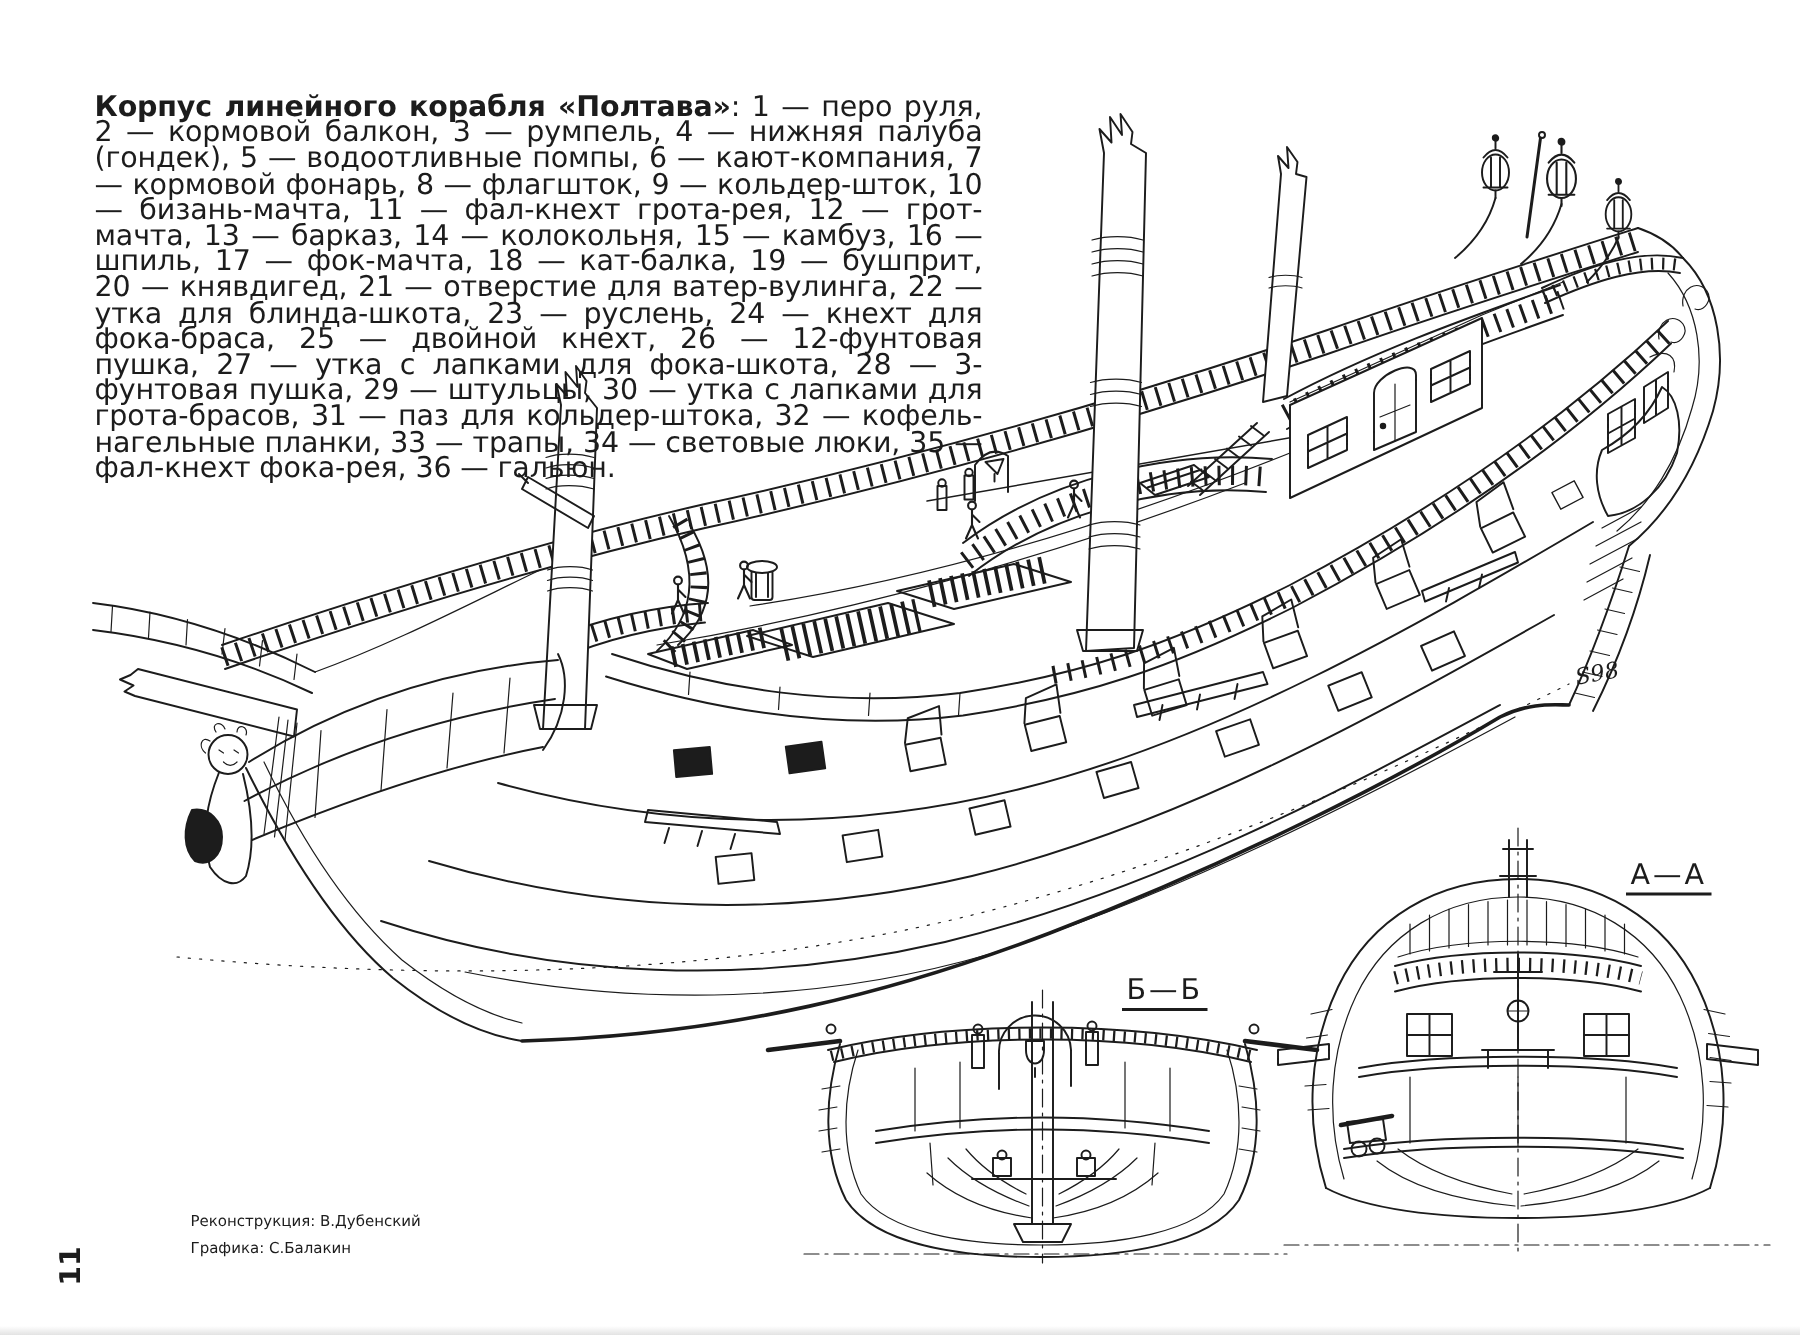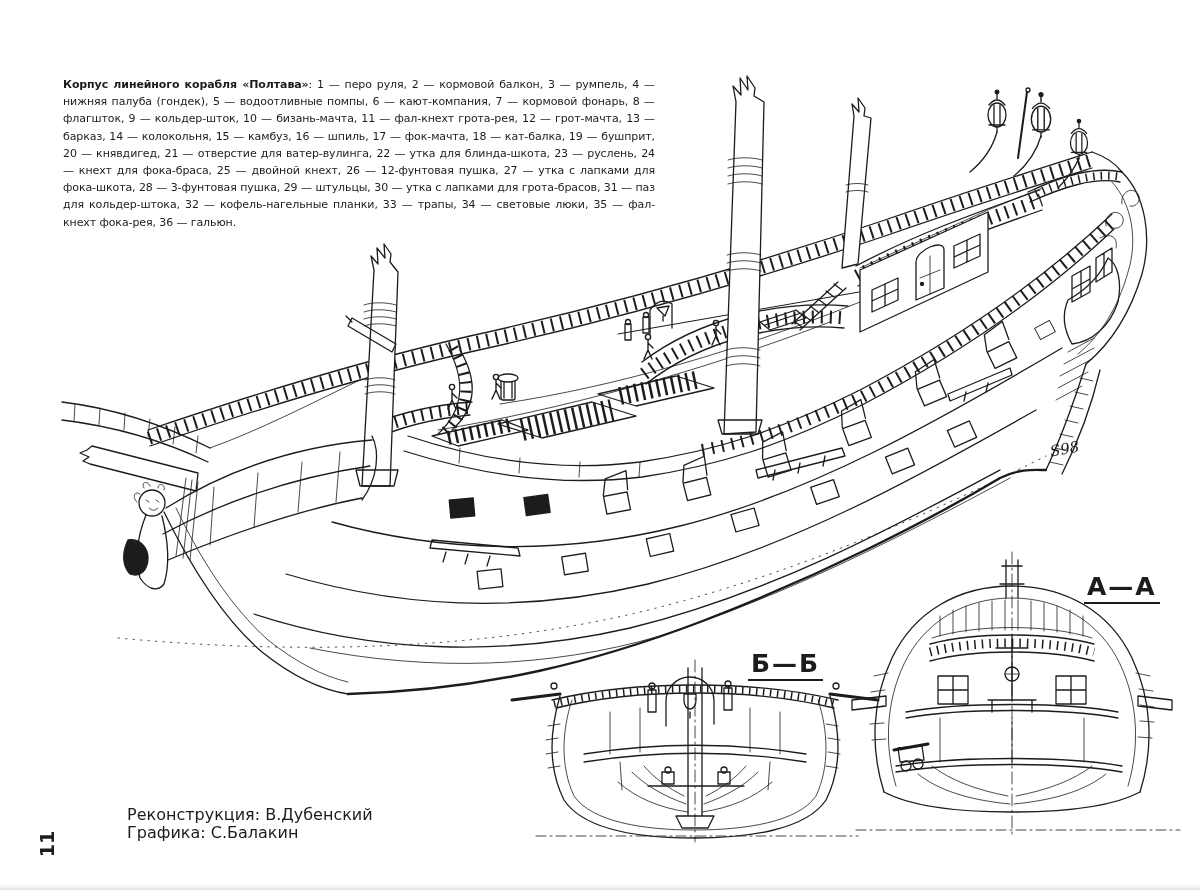"Корпус линейного корабля «Полтава»: 1" .caption { font-size: 11px -> 19px; top: 76px -> 63px }
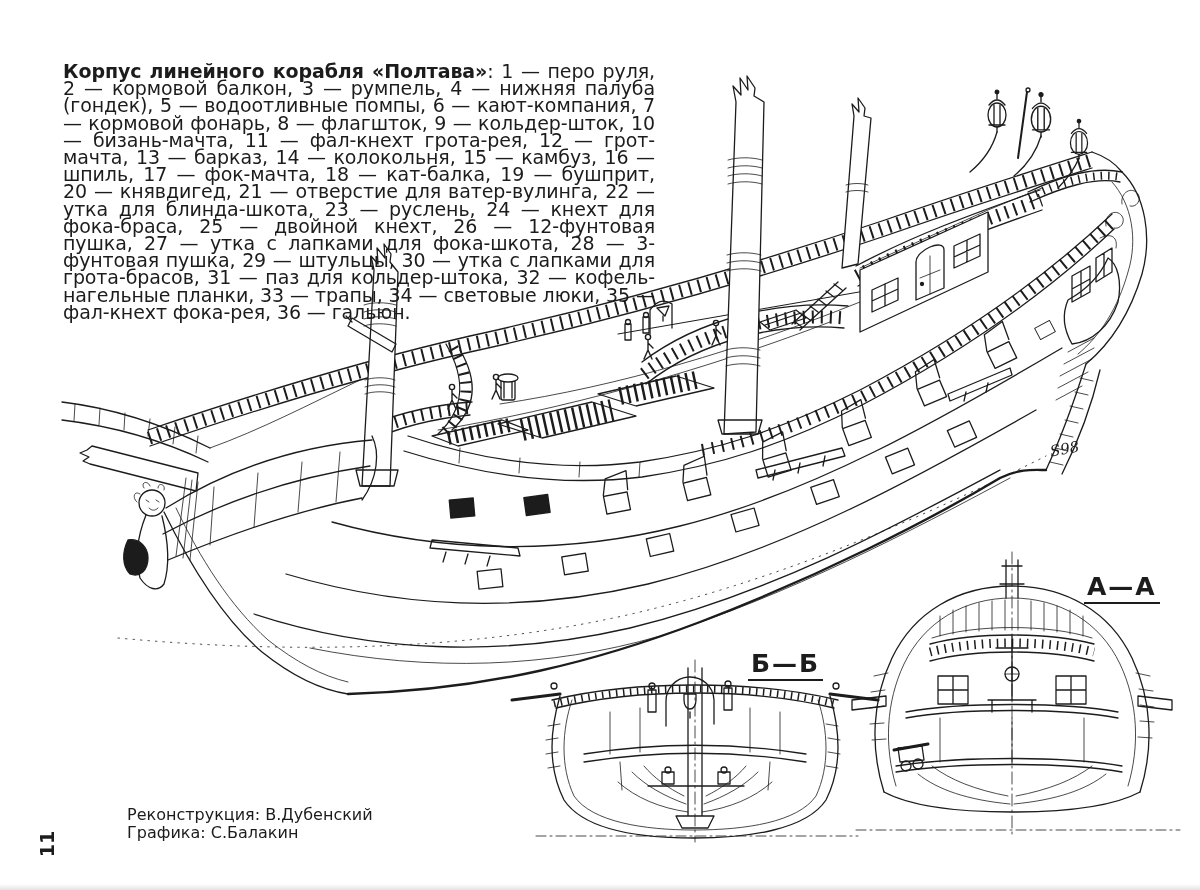"А—А" .seclabel { font-size: 25px -> 19px; font-weight: bold -> normal }
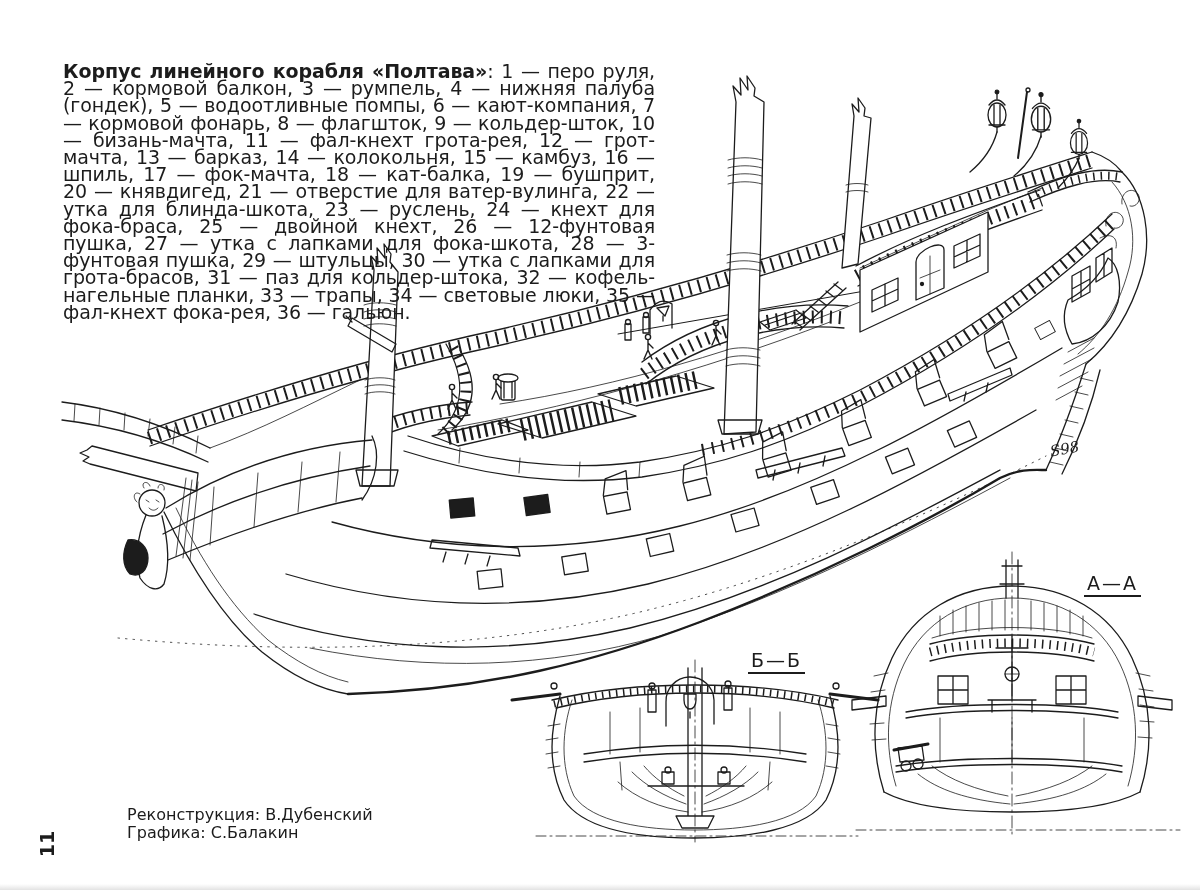"Реконструкция: В.Дубенский" .credits { font-size: 16px -> 10px }
